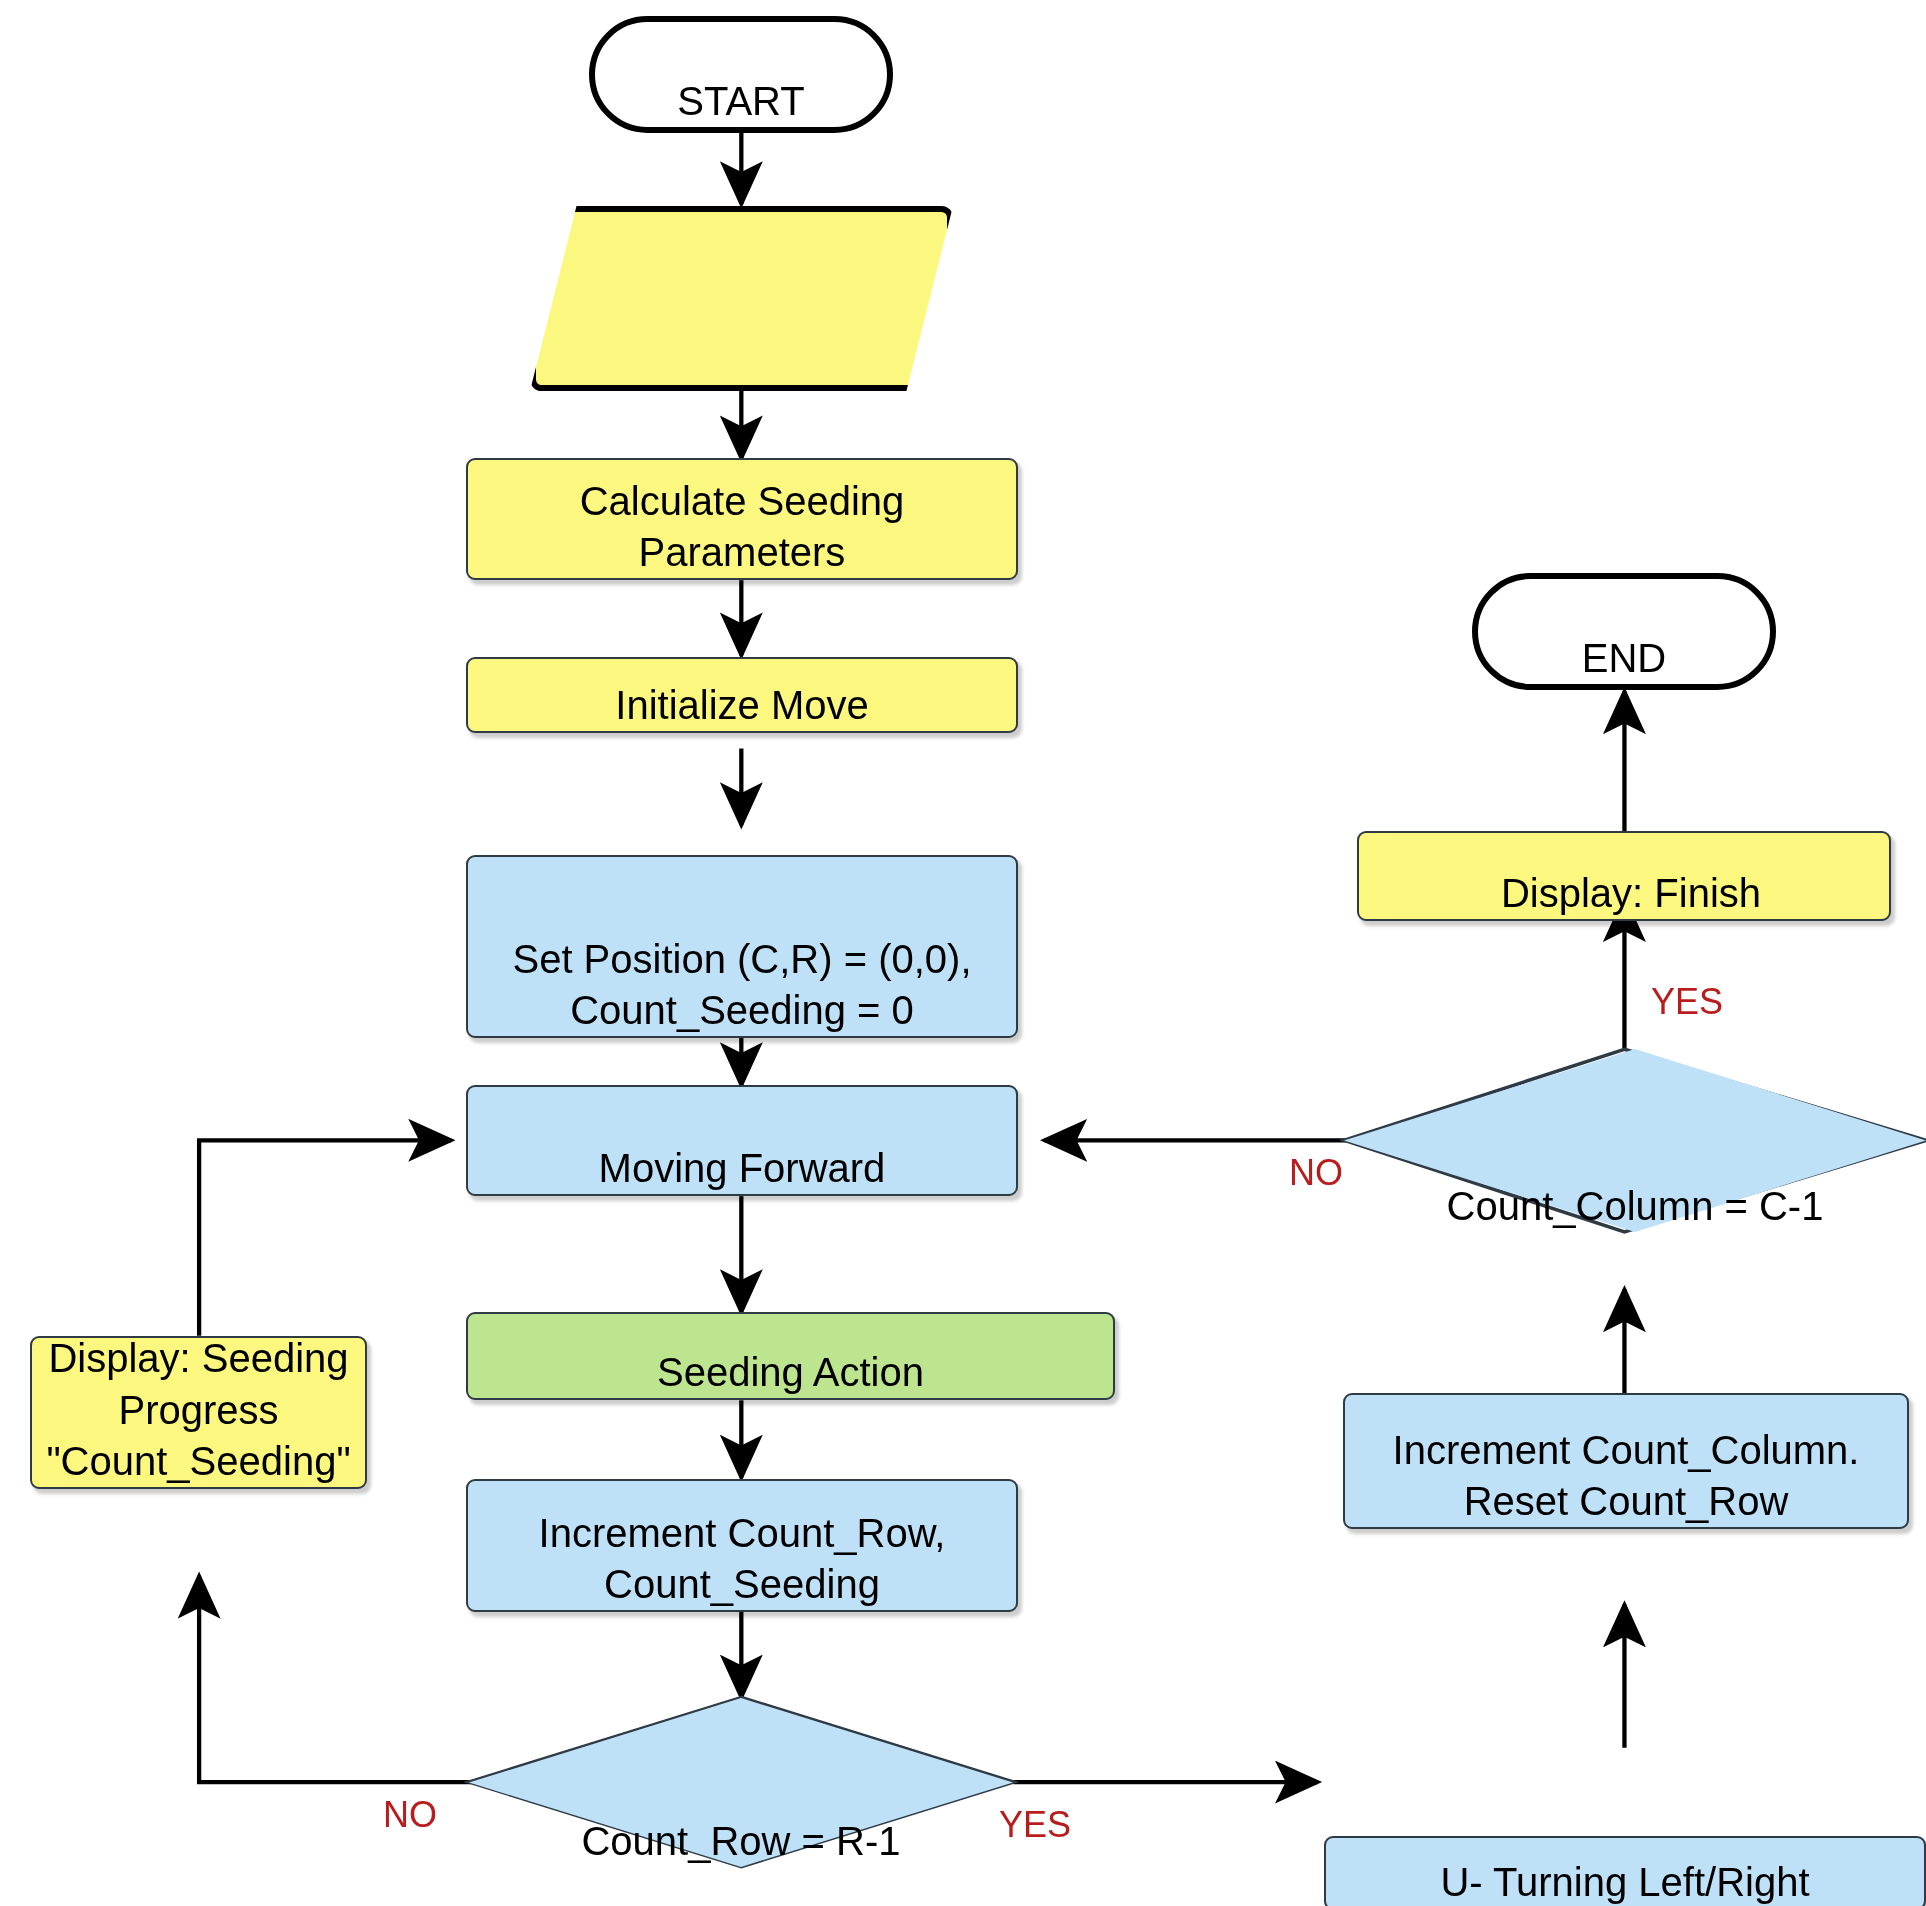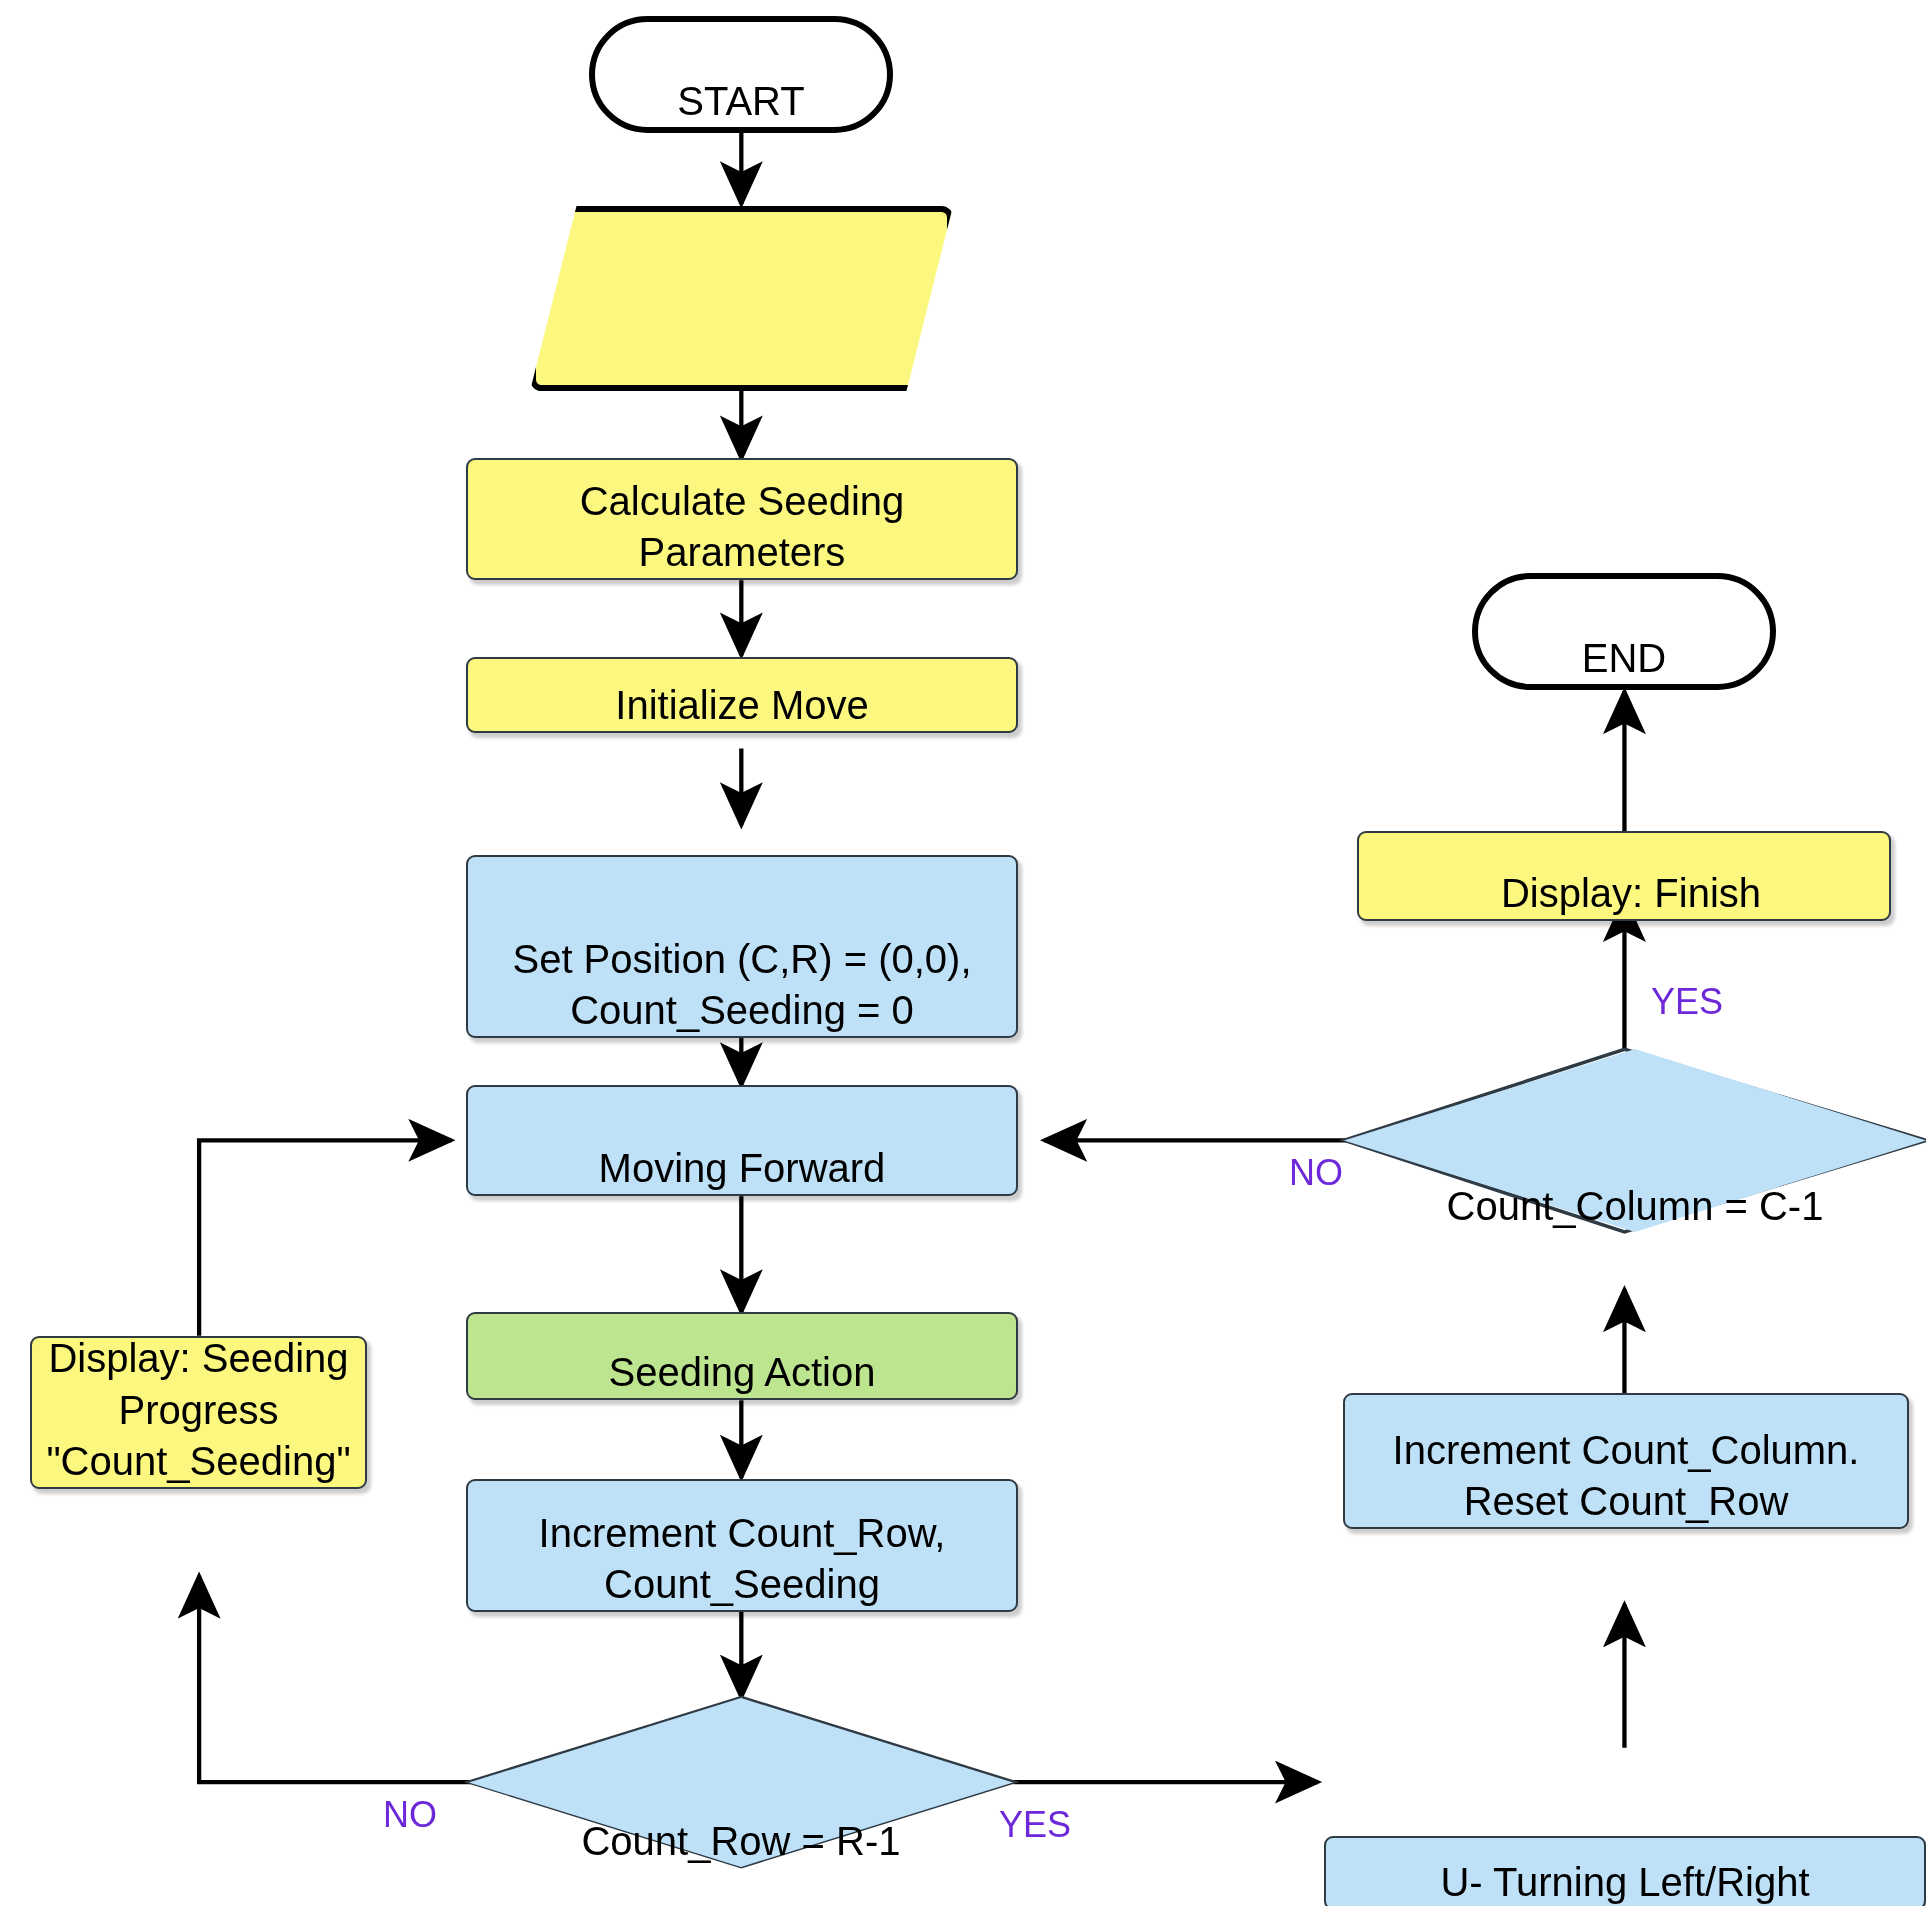"YES" .edge-label { color: #6d28d9 -> #b91c1c }
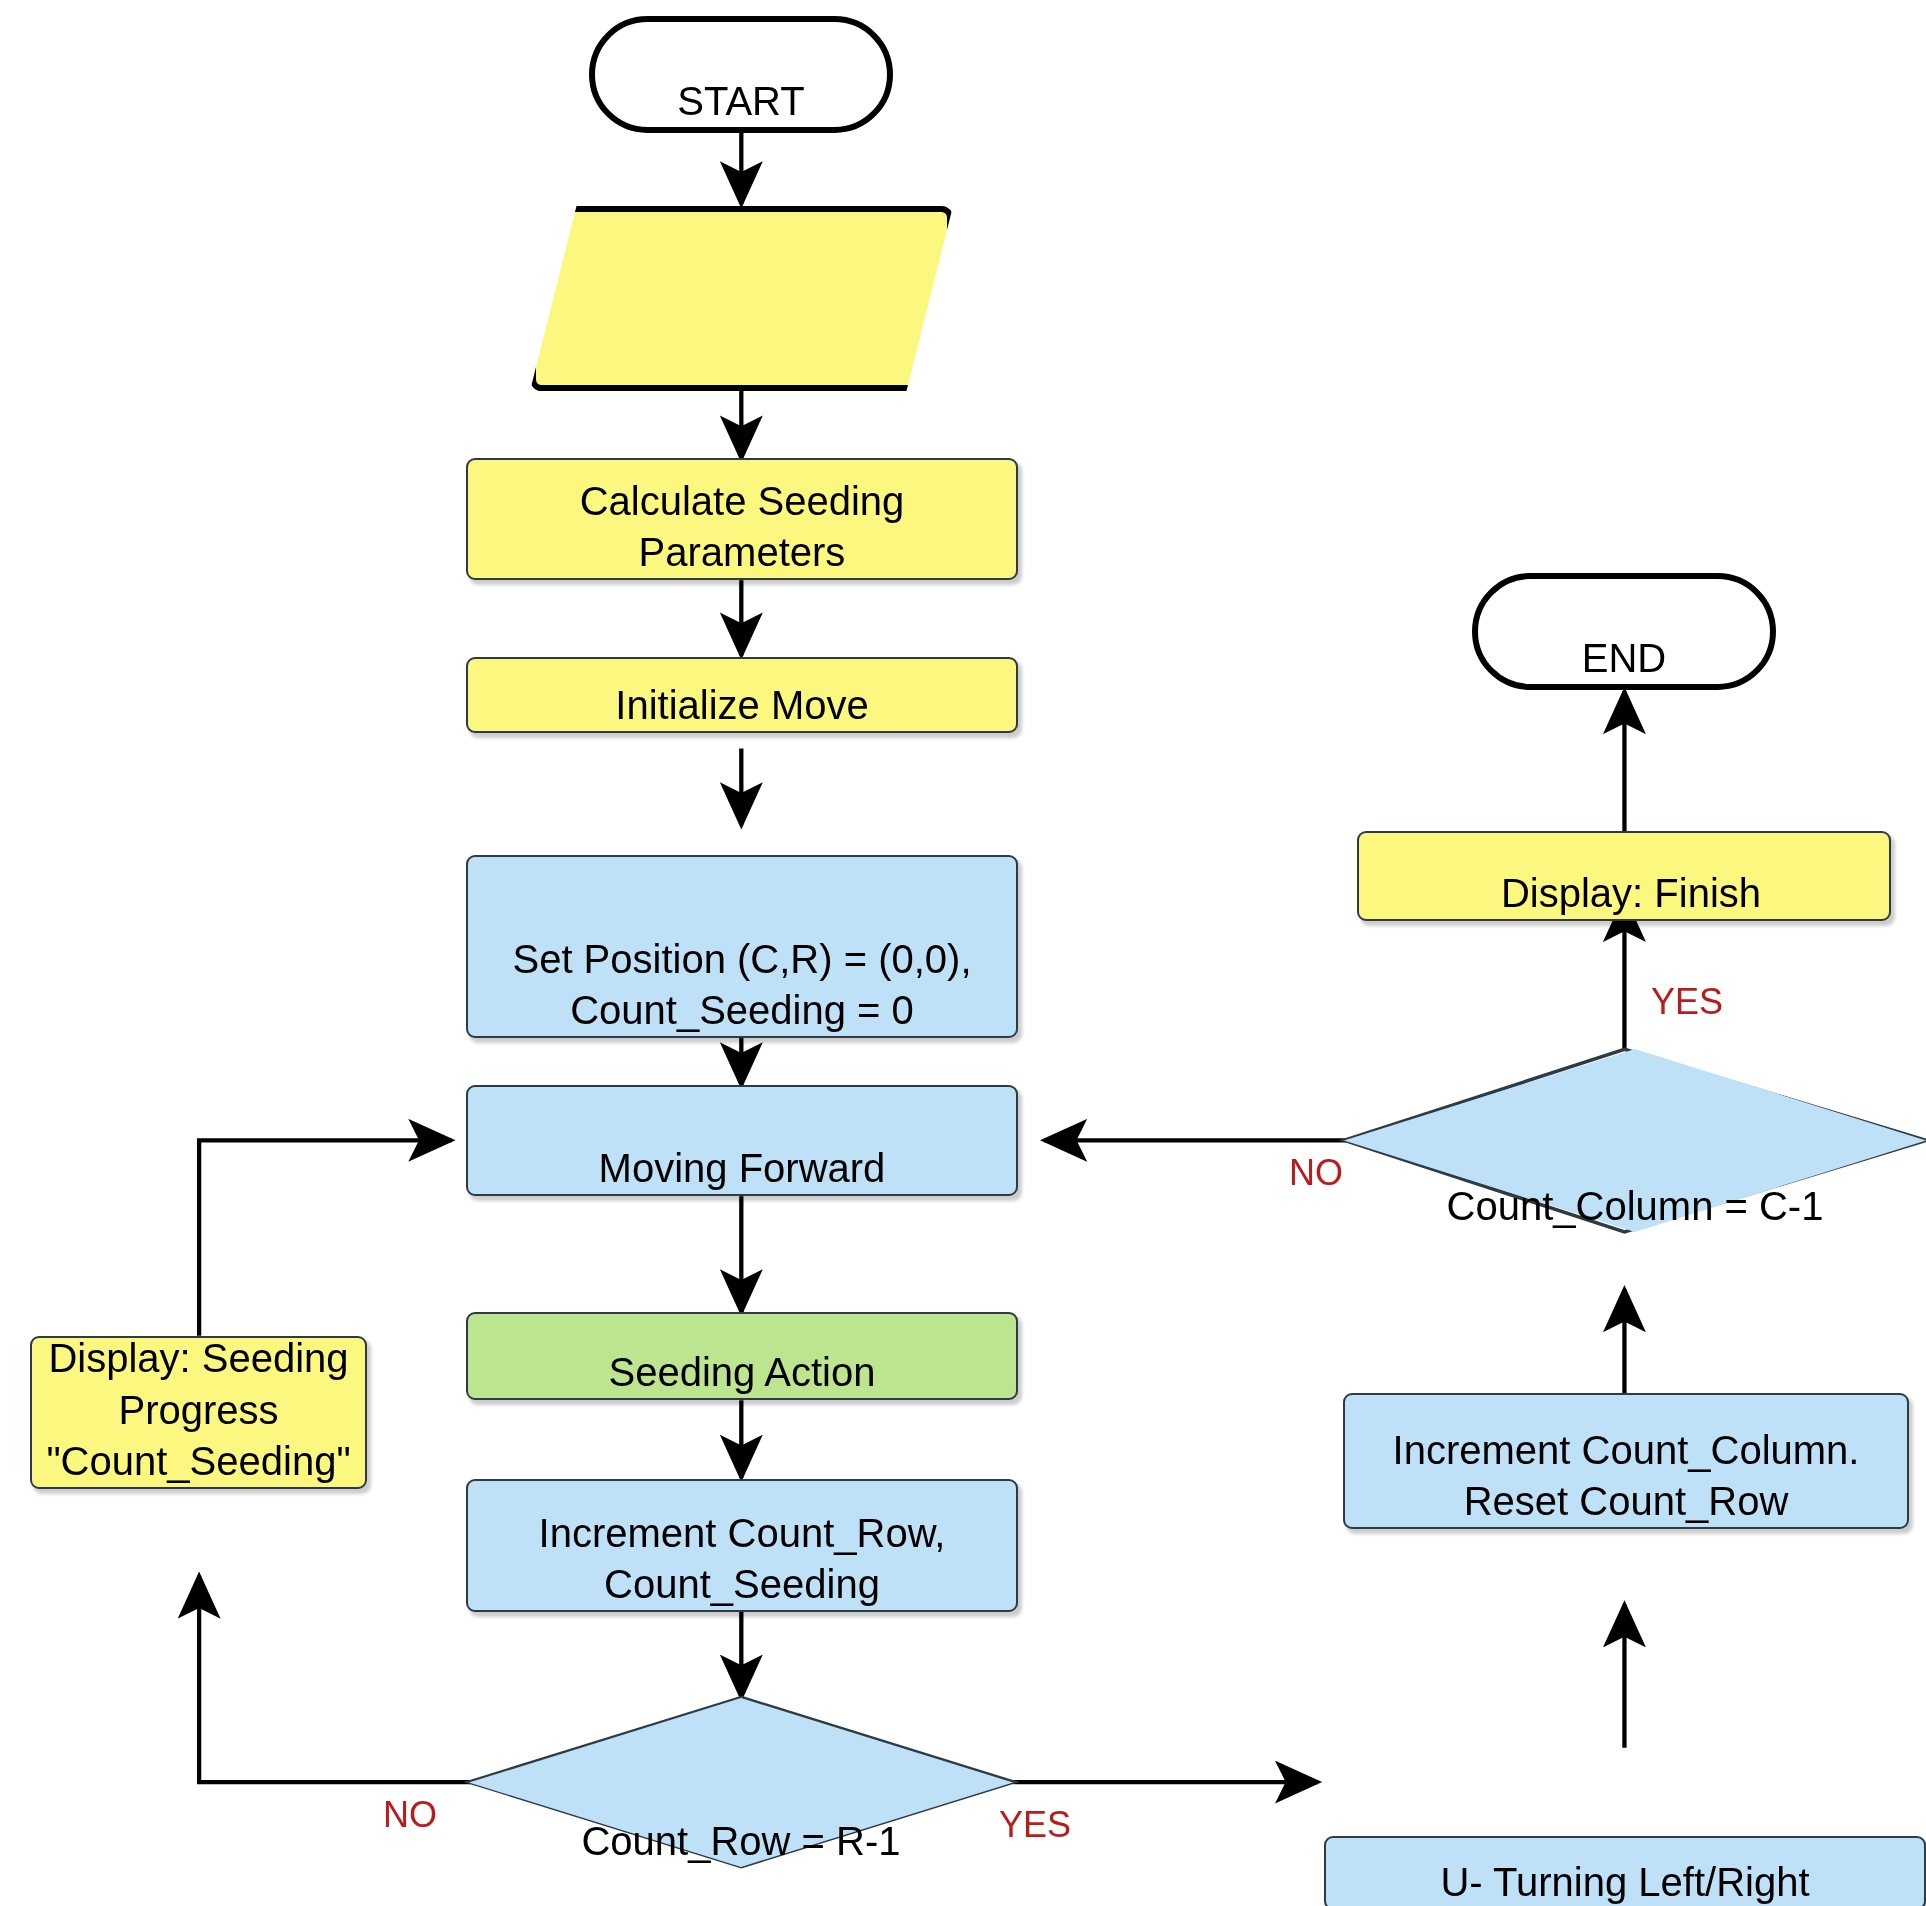"Seeding Action" div.node { width: 552px -> 649px }
